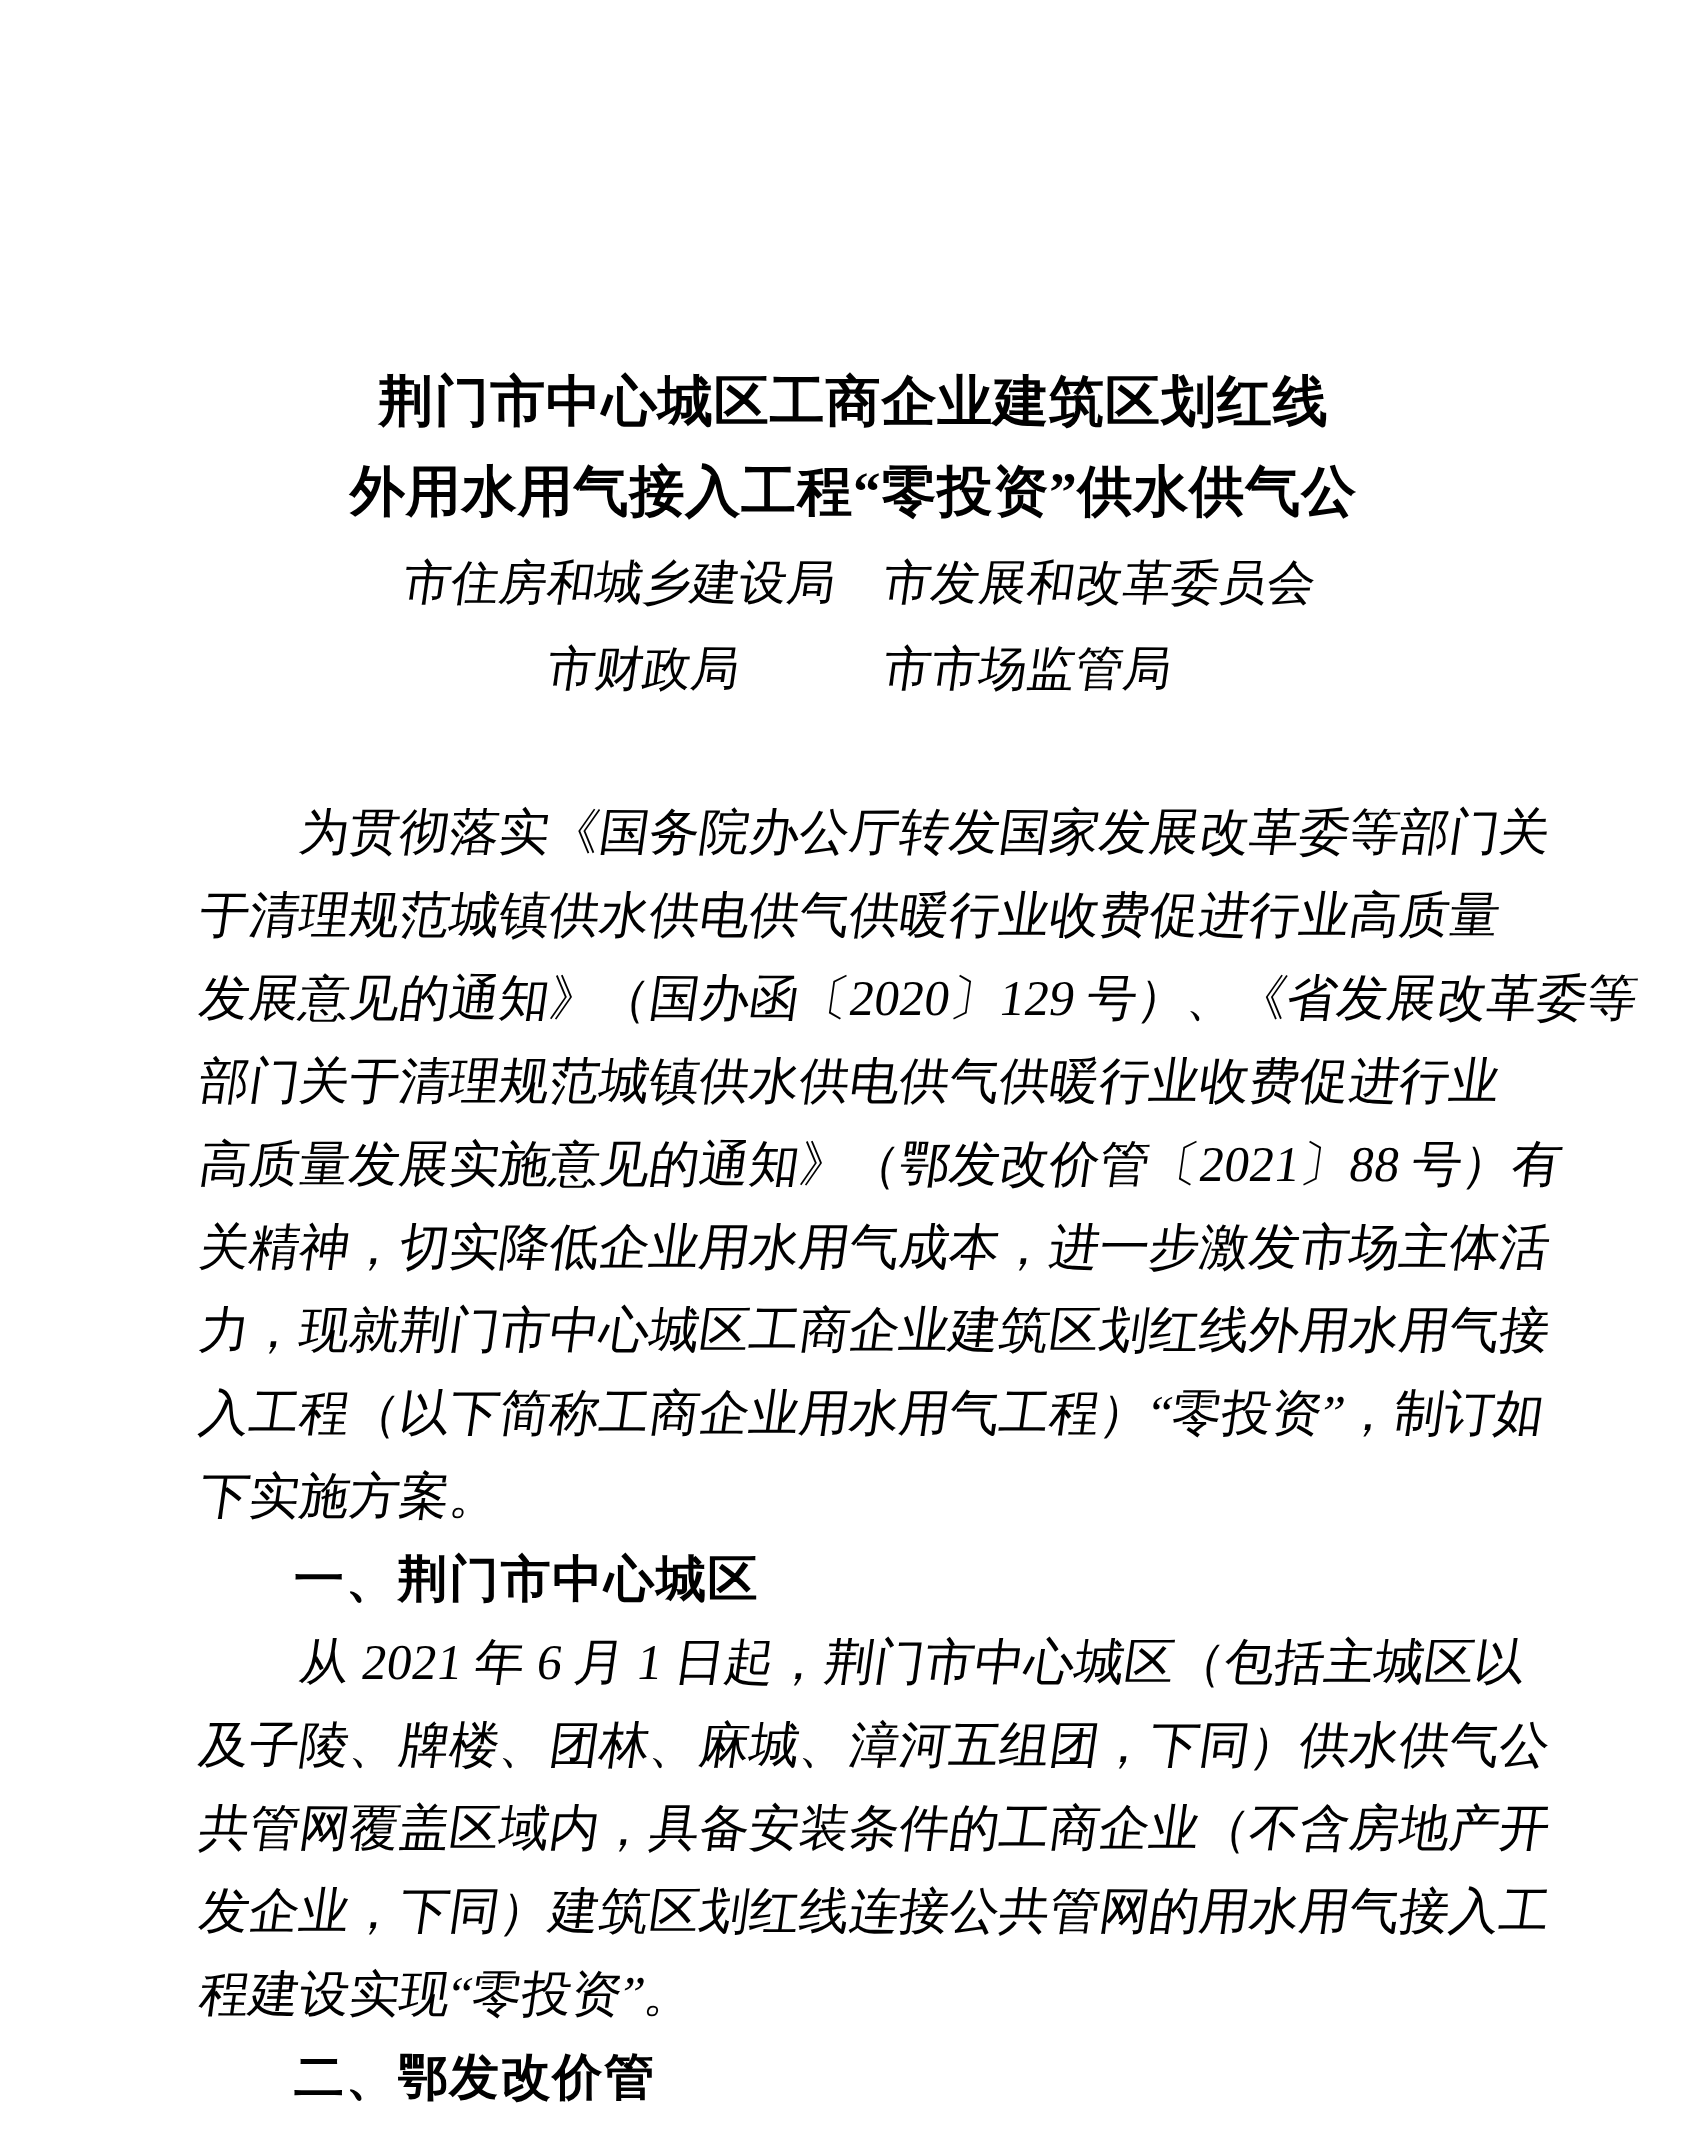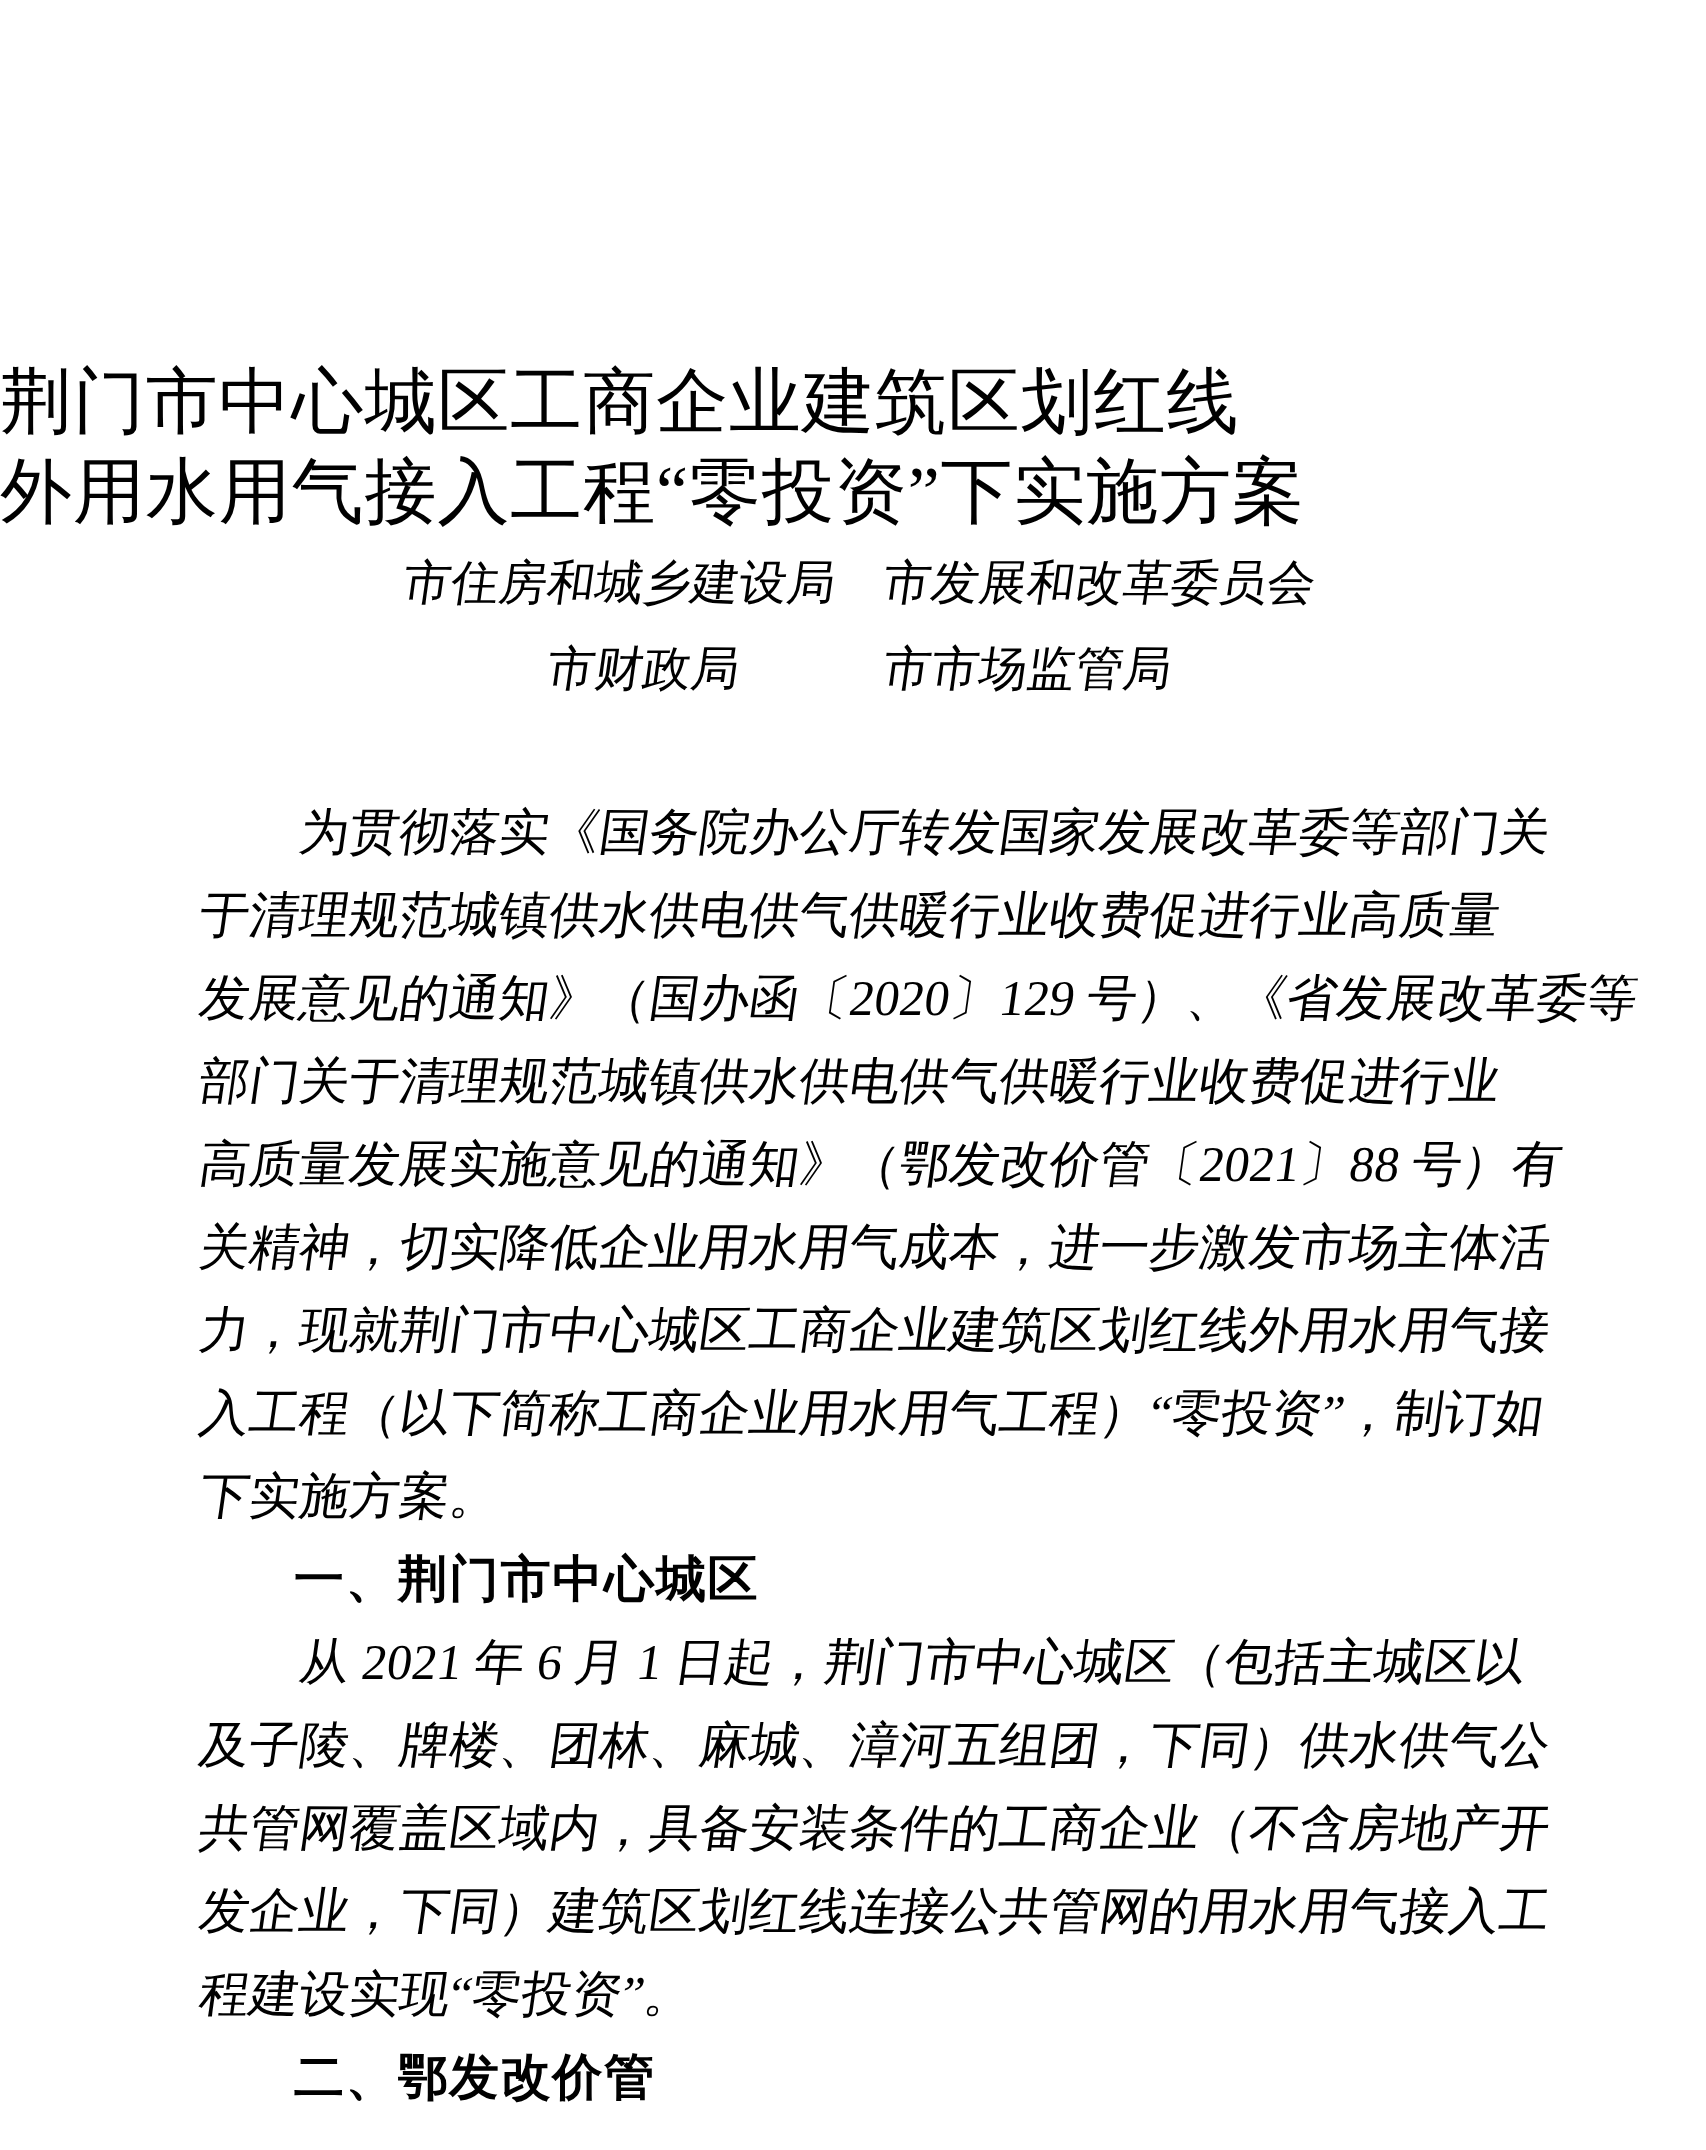"荆门市中心城区工商企业建筑区划红线" .title-block { font-size: 72px -> 55px; font-weight: 400 -> 700; text-align: none -> center }
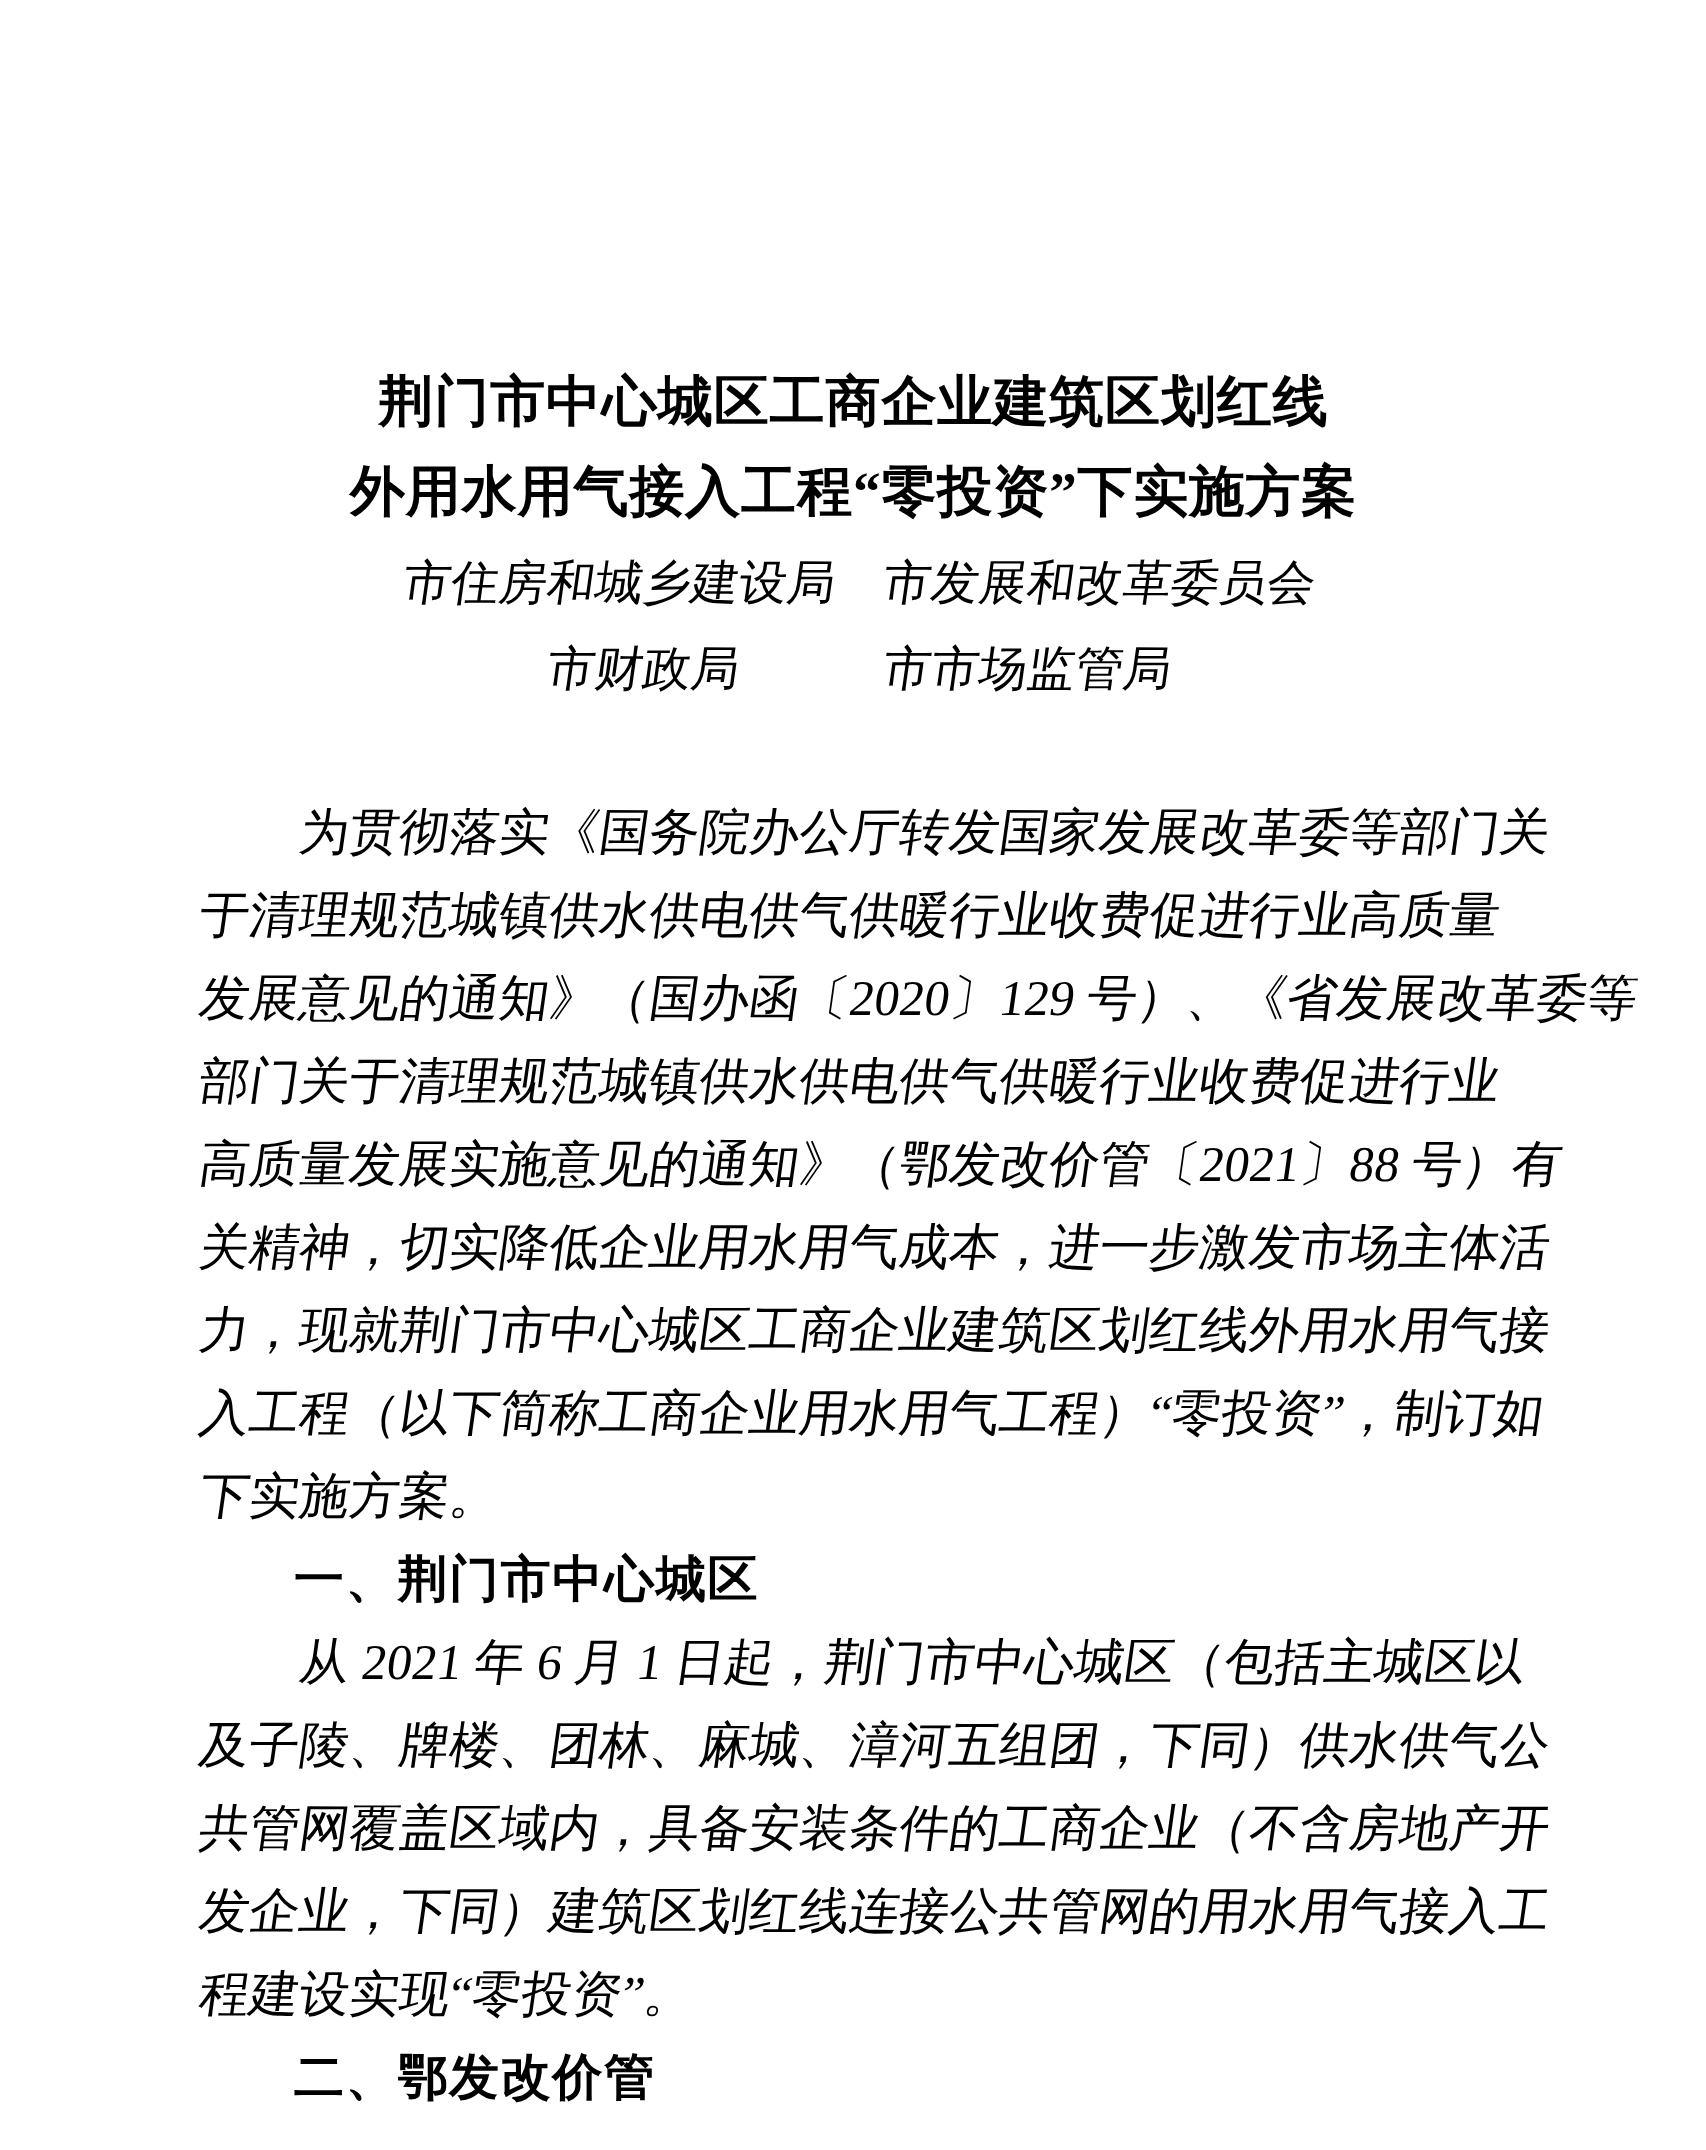"外用水用气接入工程“零投资”下实施方案" div.line { text: 下实施方案 -> 供水供气公 }
